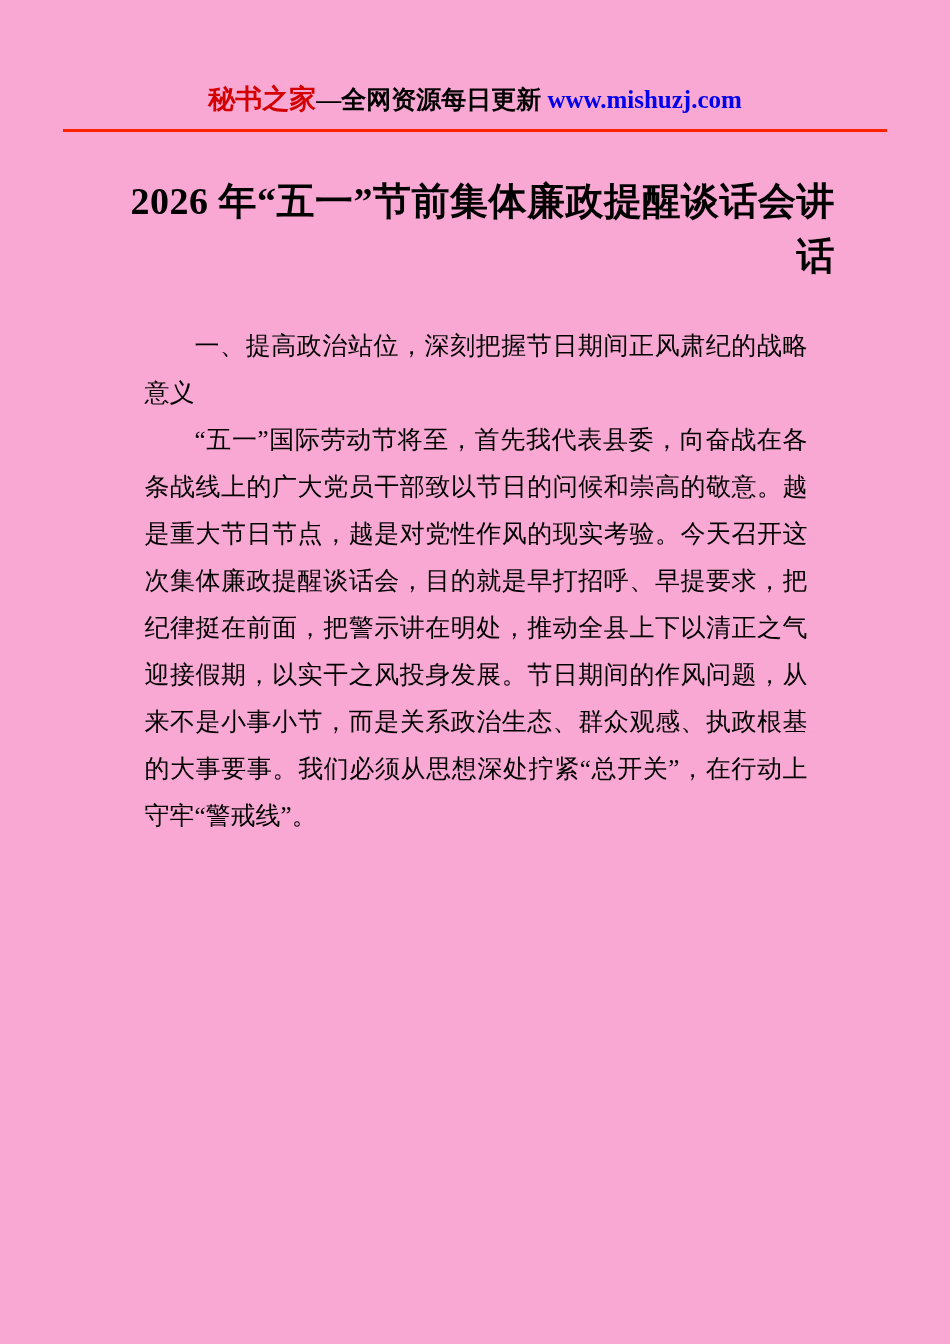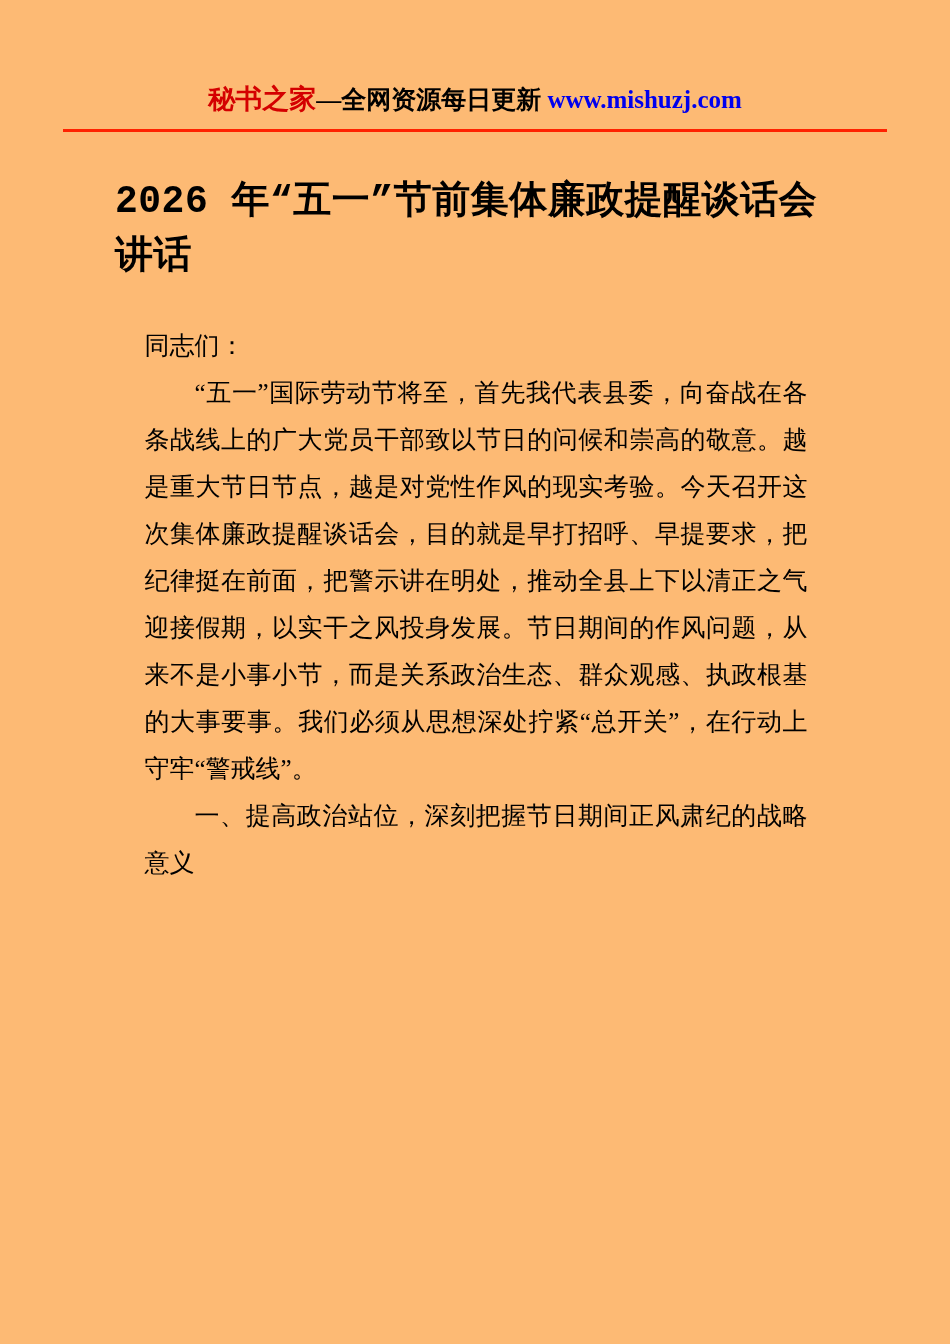"秘书之家—全网资源每日更新 www.mishuzj.com" .page { background: #fdba74 -> #f9a8d4 }
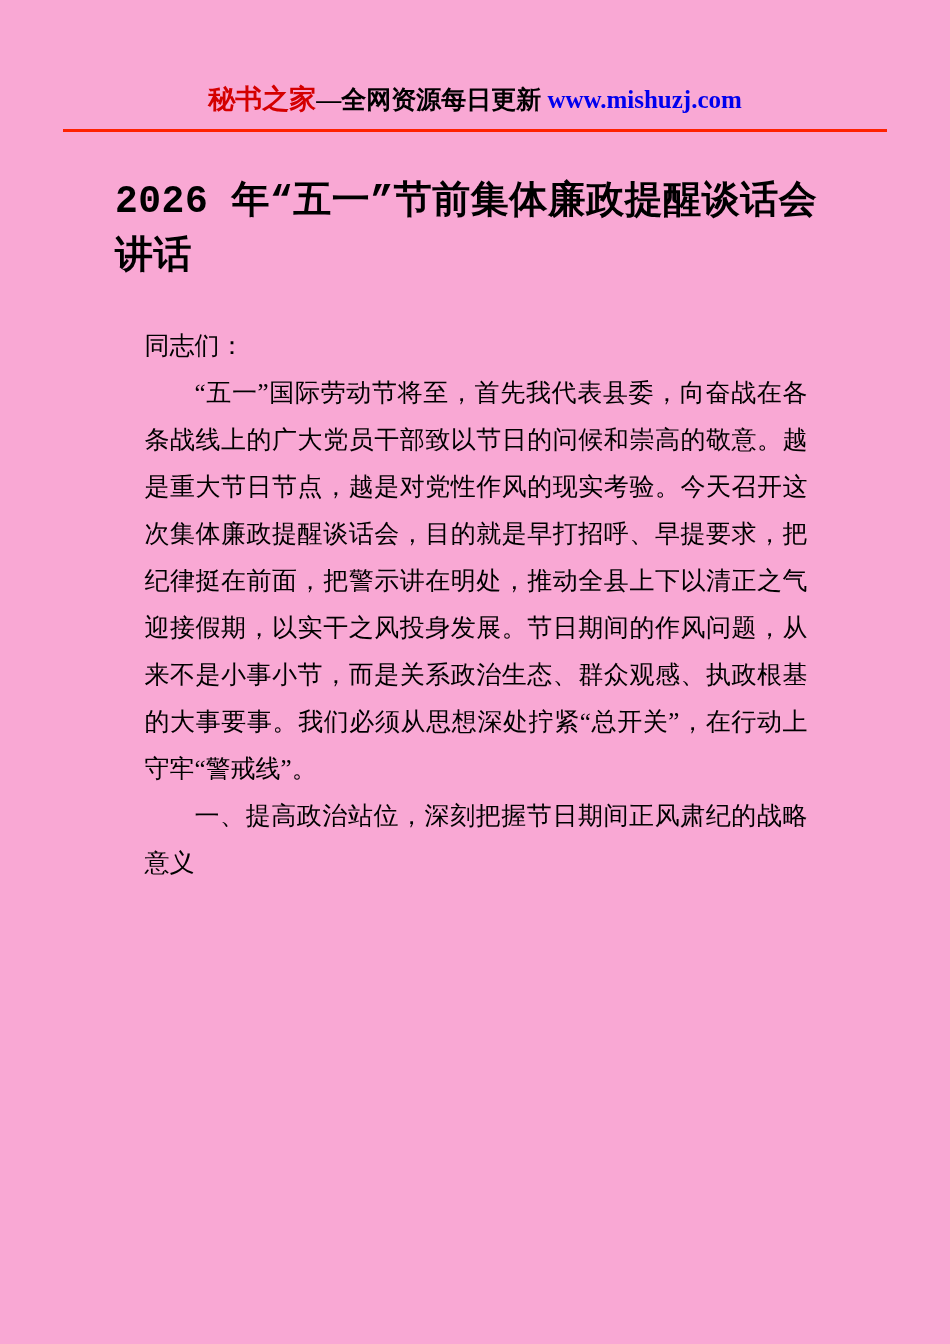"2026 年“五一”节前集体廉政提醒谈话会讲话" .doc-title { font-family: Liberation Mono, monospace -> none; text-align: left -> right }
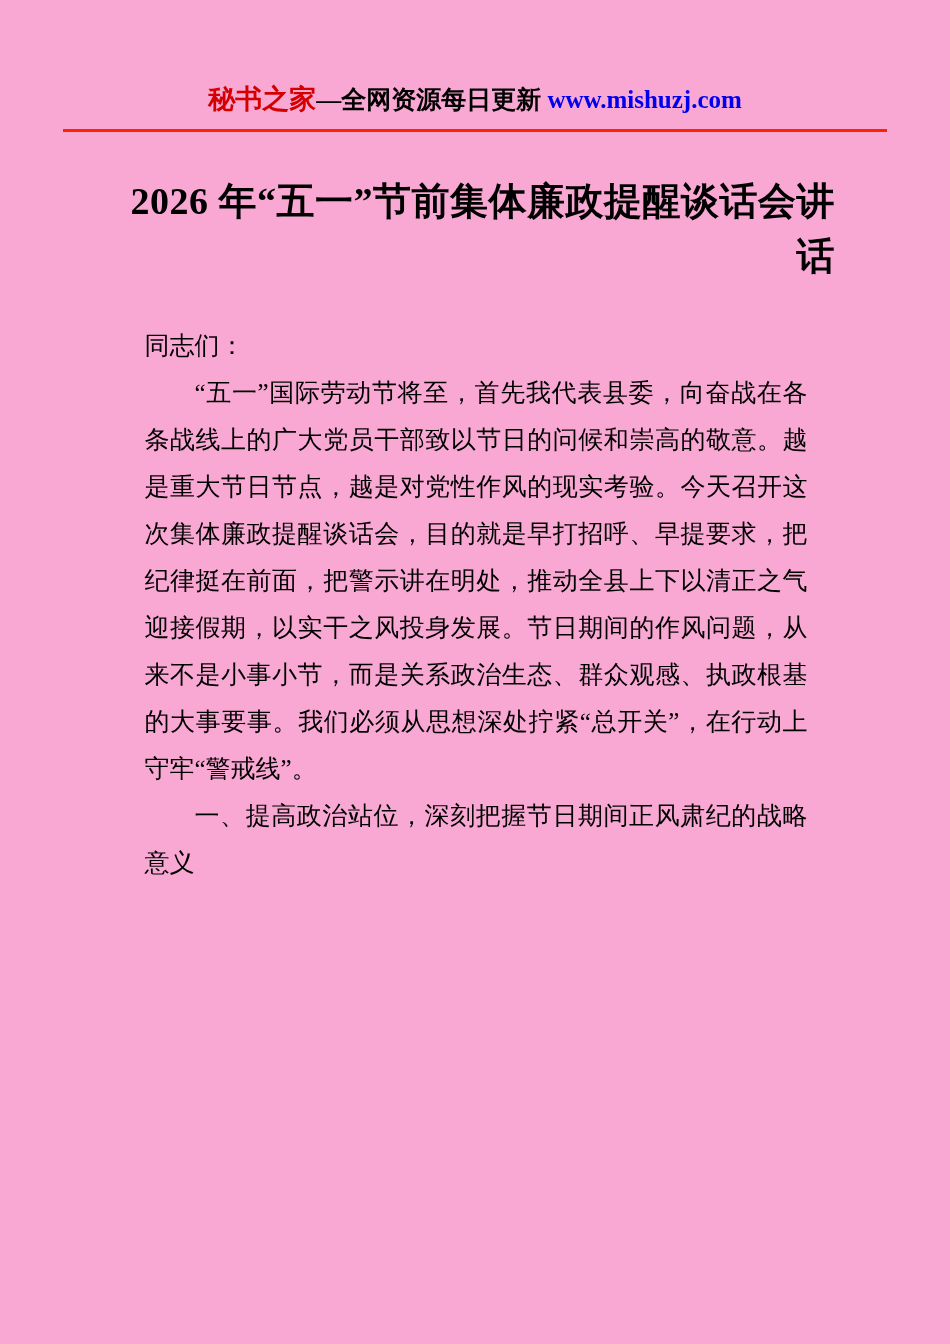"同志们：" p { html: <p>同志们：</p> -> none }
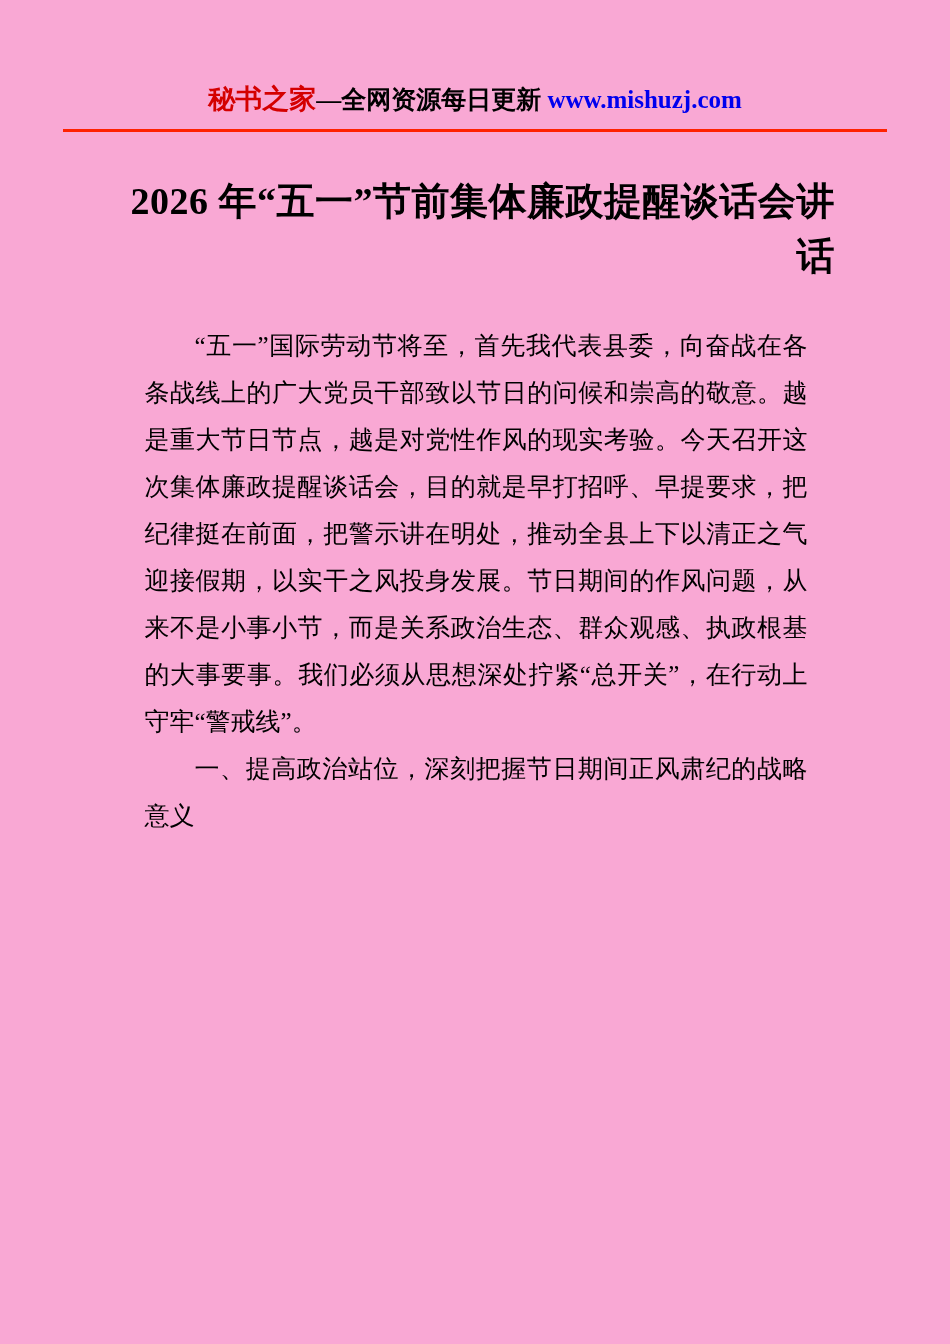"“五一”国际劳动节将至，首先我代表县委，向奋战在各条战线上的广大党员干部致以节日" p.indent { order: before "一、提高政治站位，深刻把握节日期间正风肃纪的战略意义" -> after "一、提高政治站位，深刻把握节日期间正风肃纪的战略意义" }
